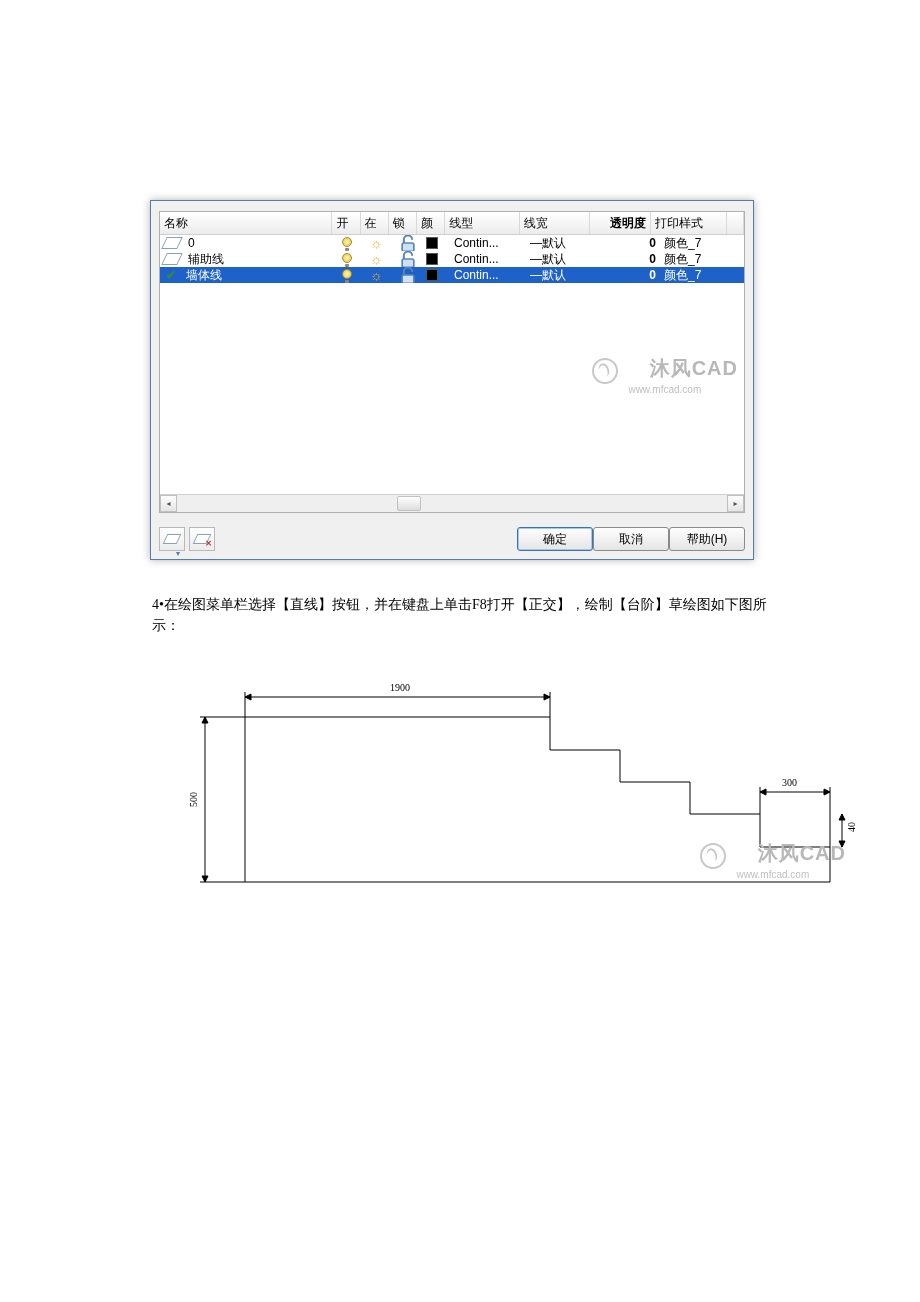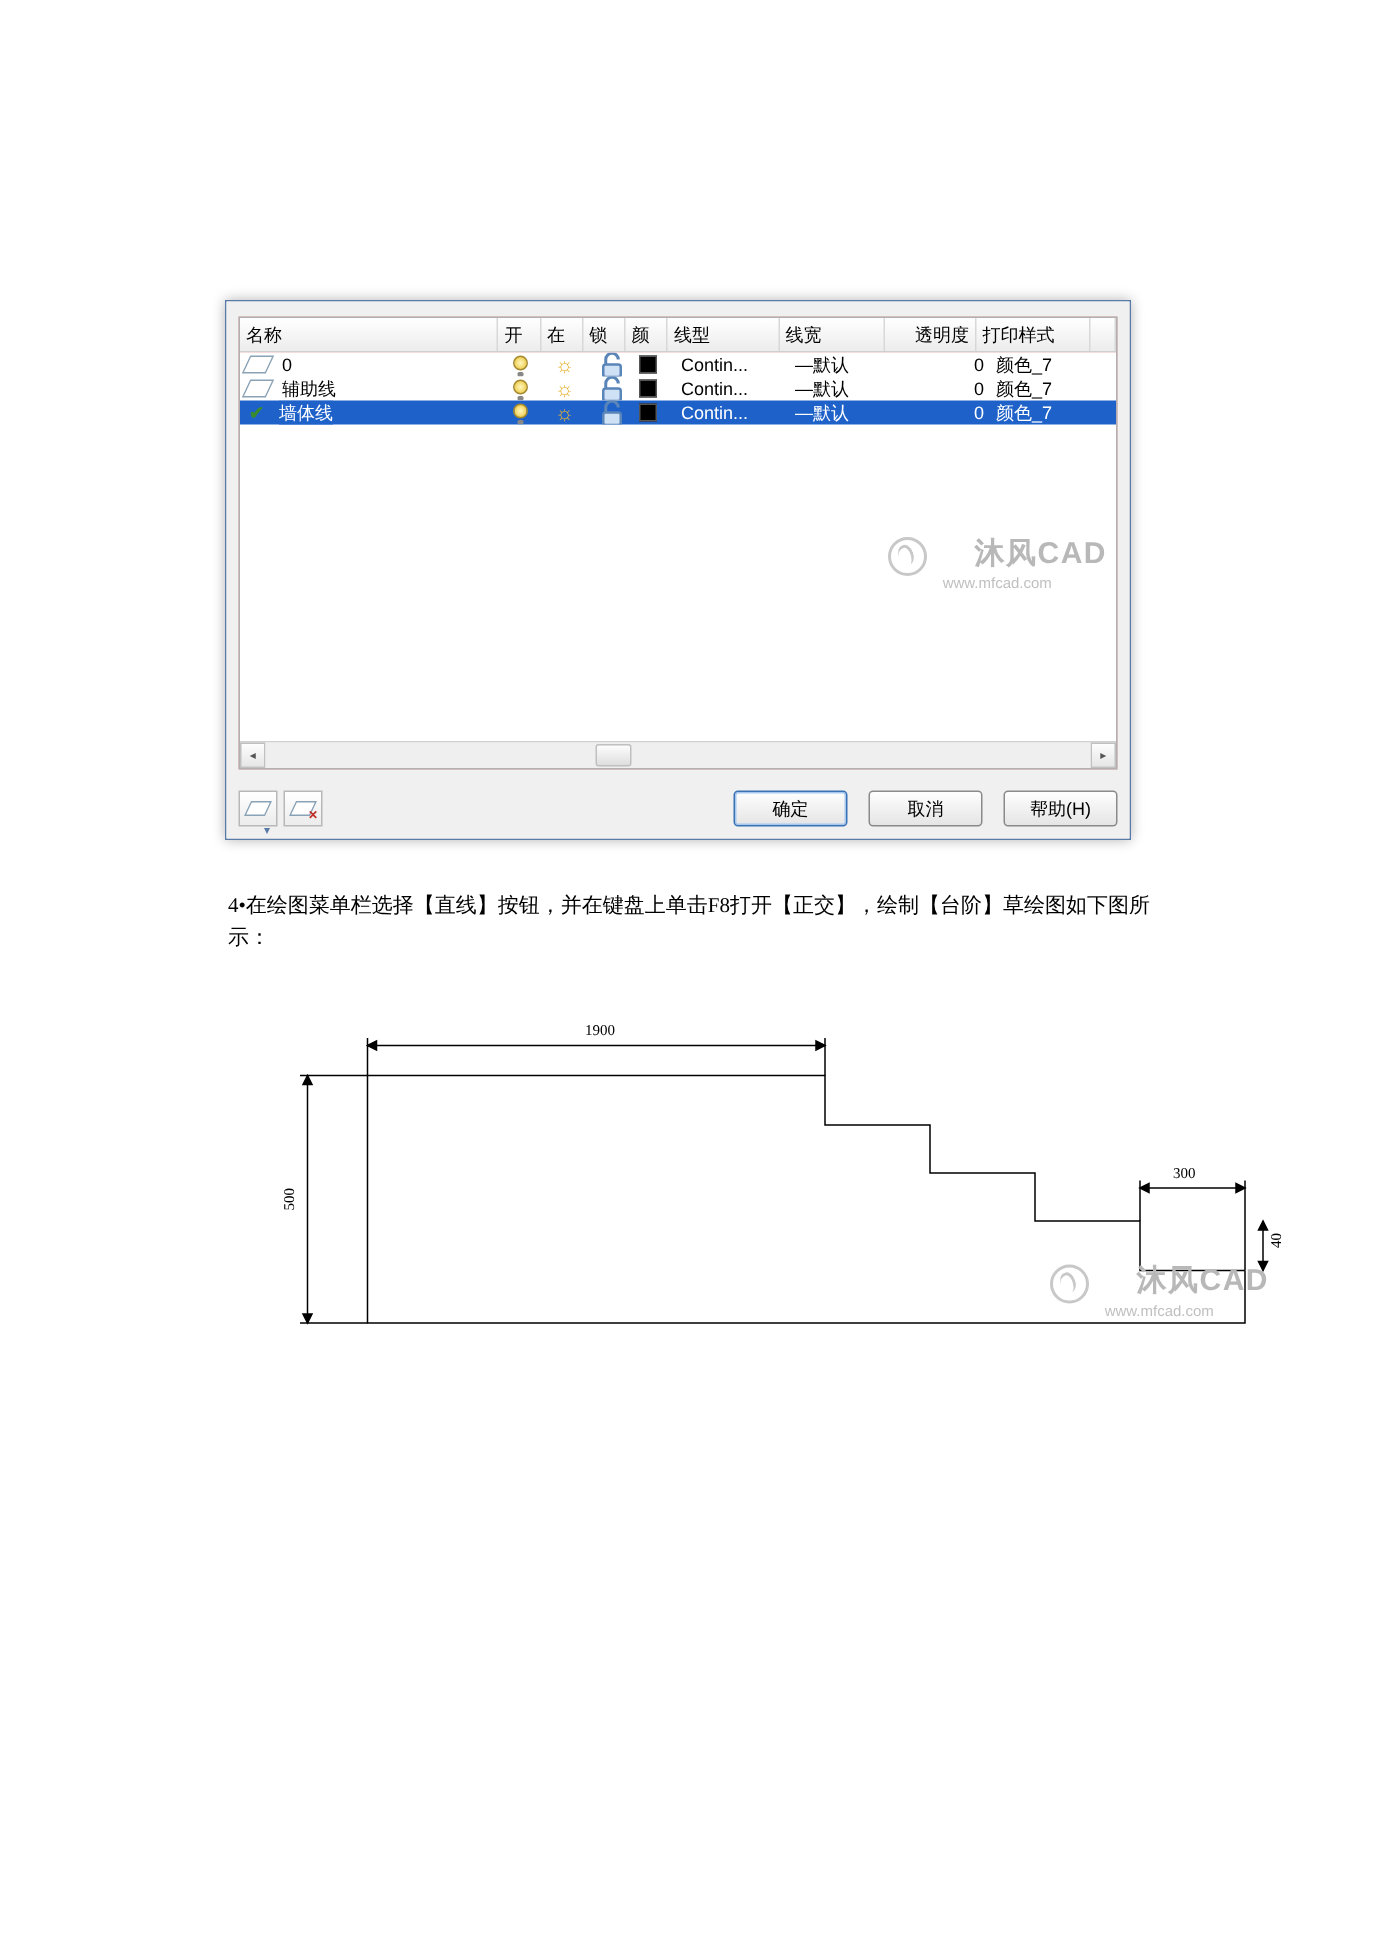"名称" .list-panel { background: #fca5a5 -> #000000 }
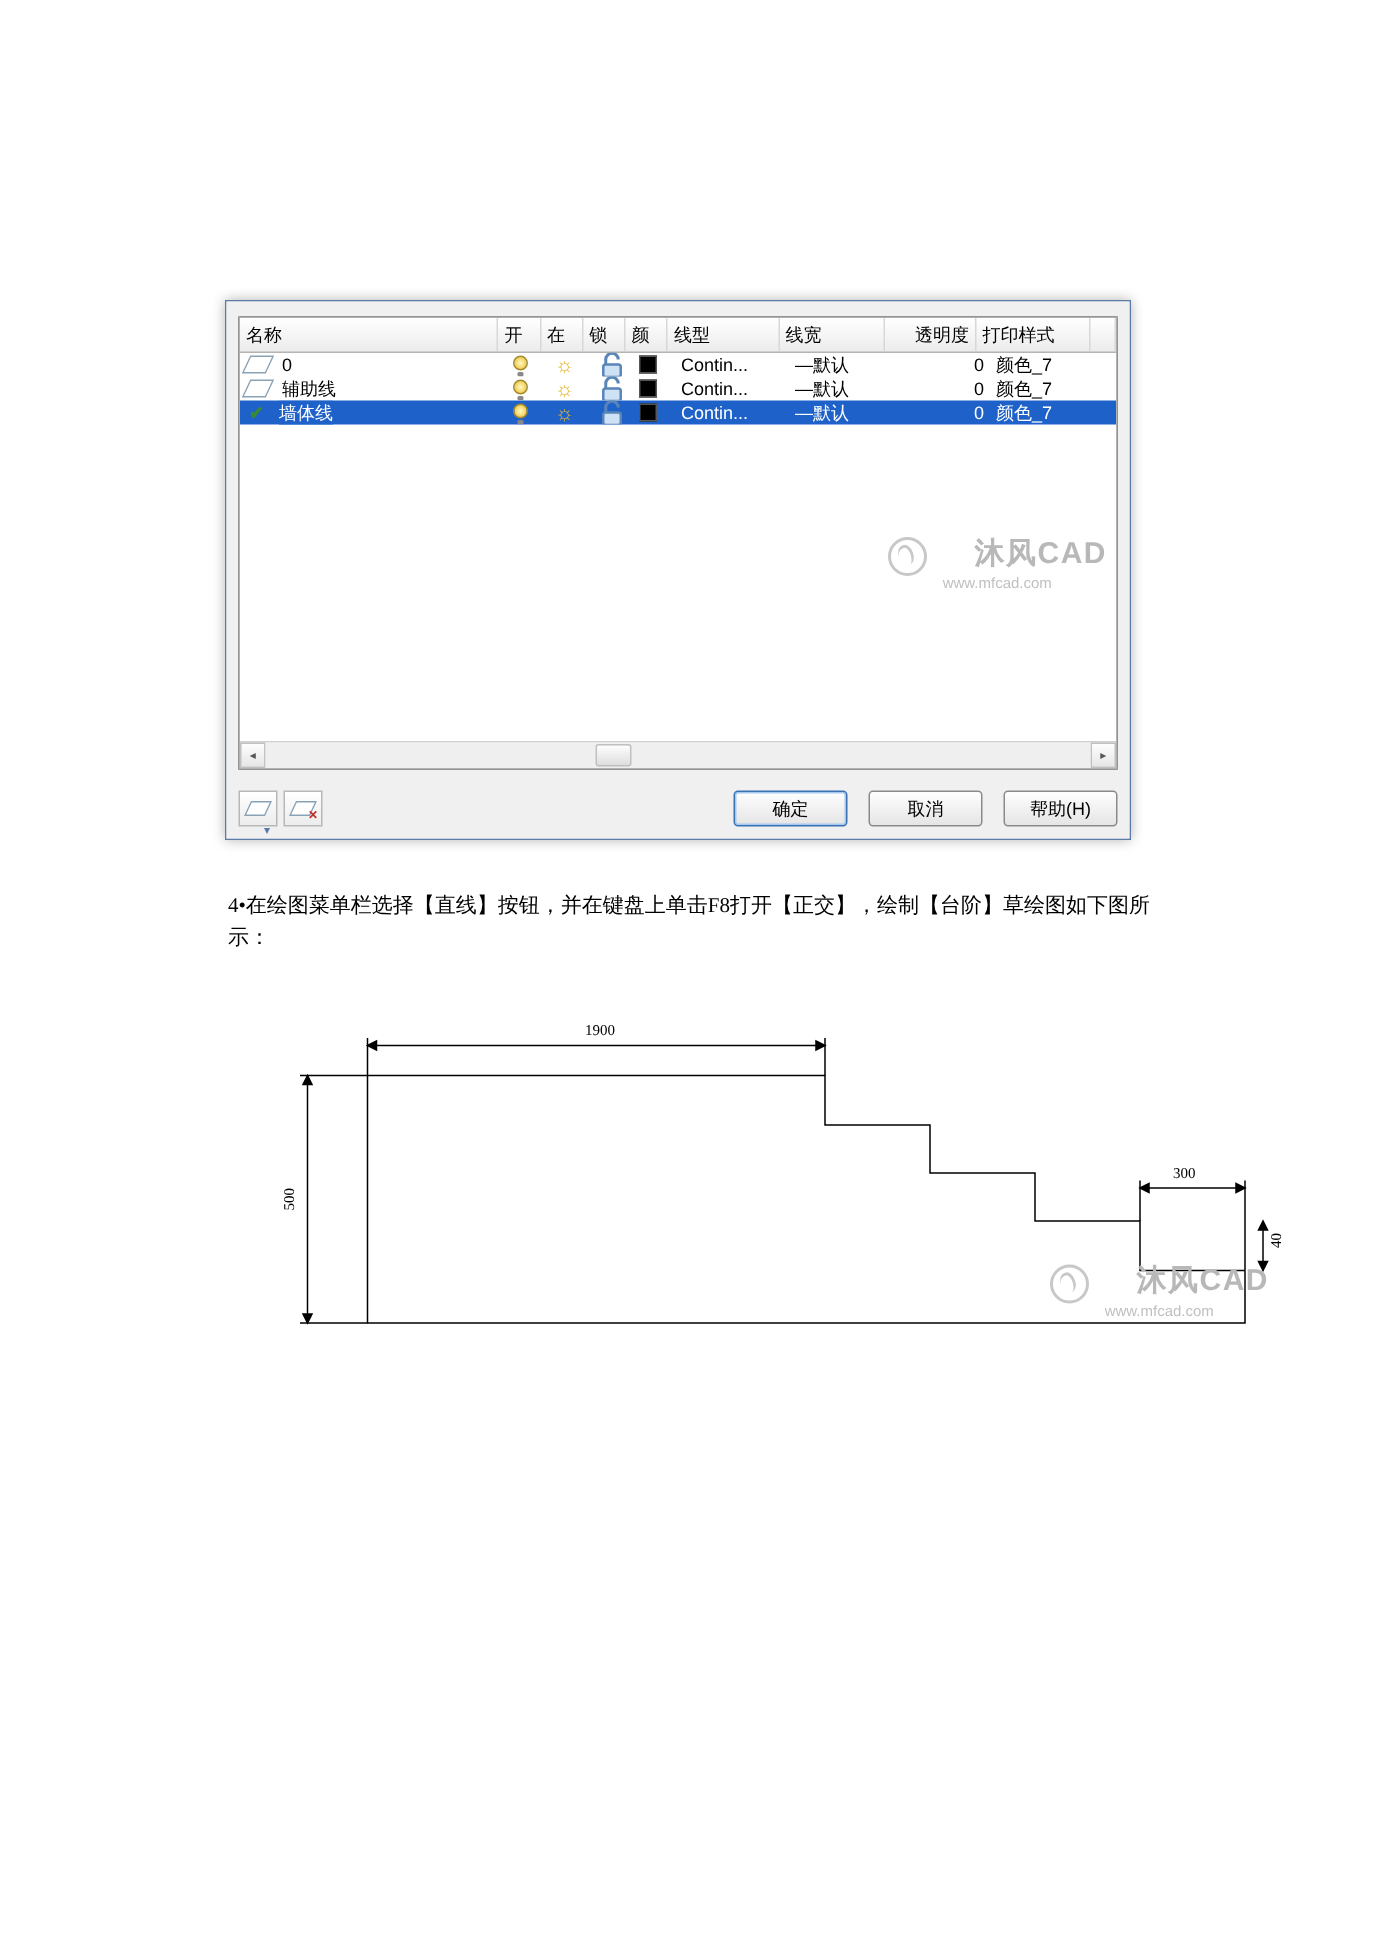"透明度" .col-trans { font-weight: none -> bold }
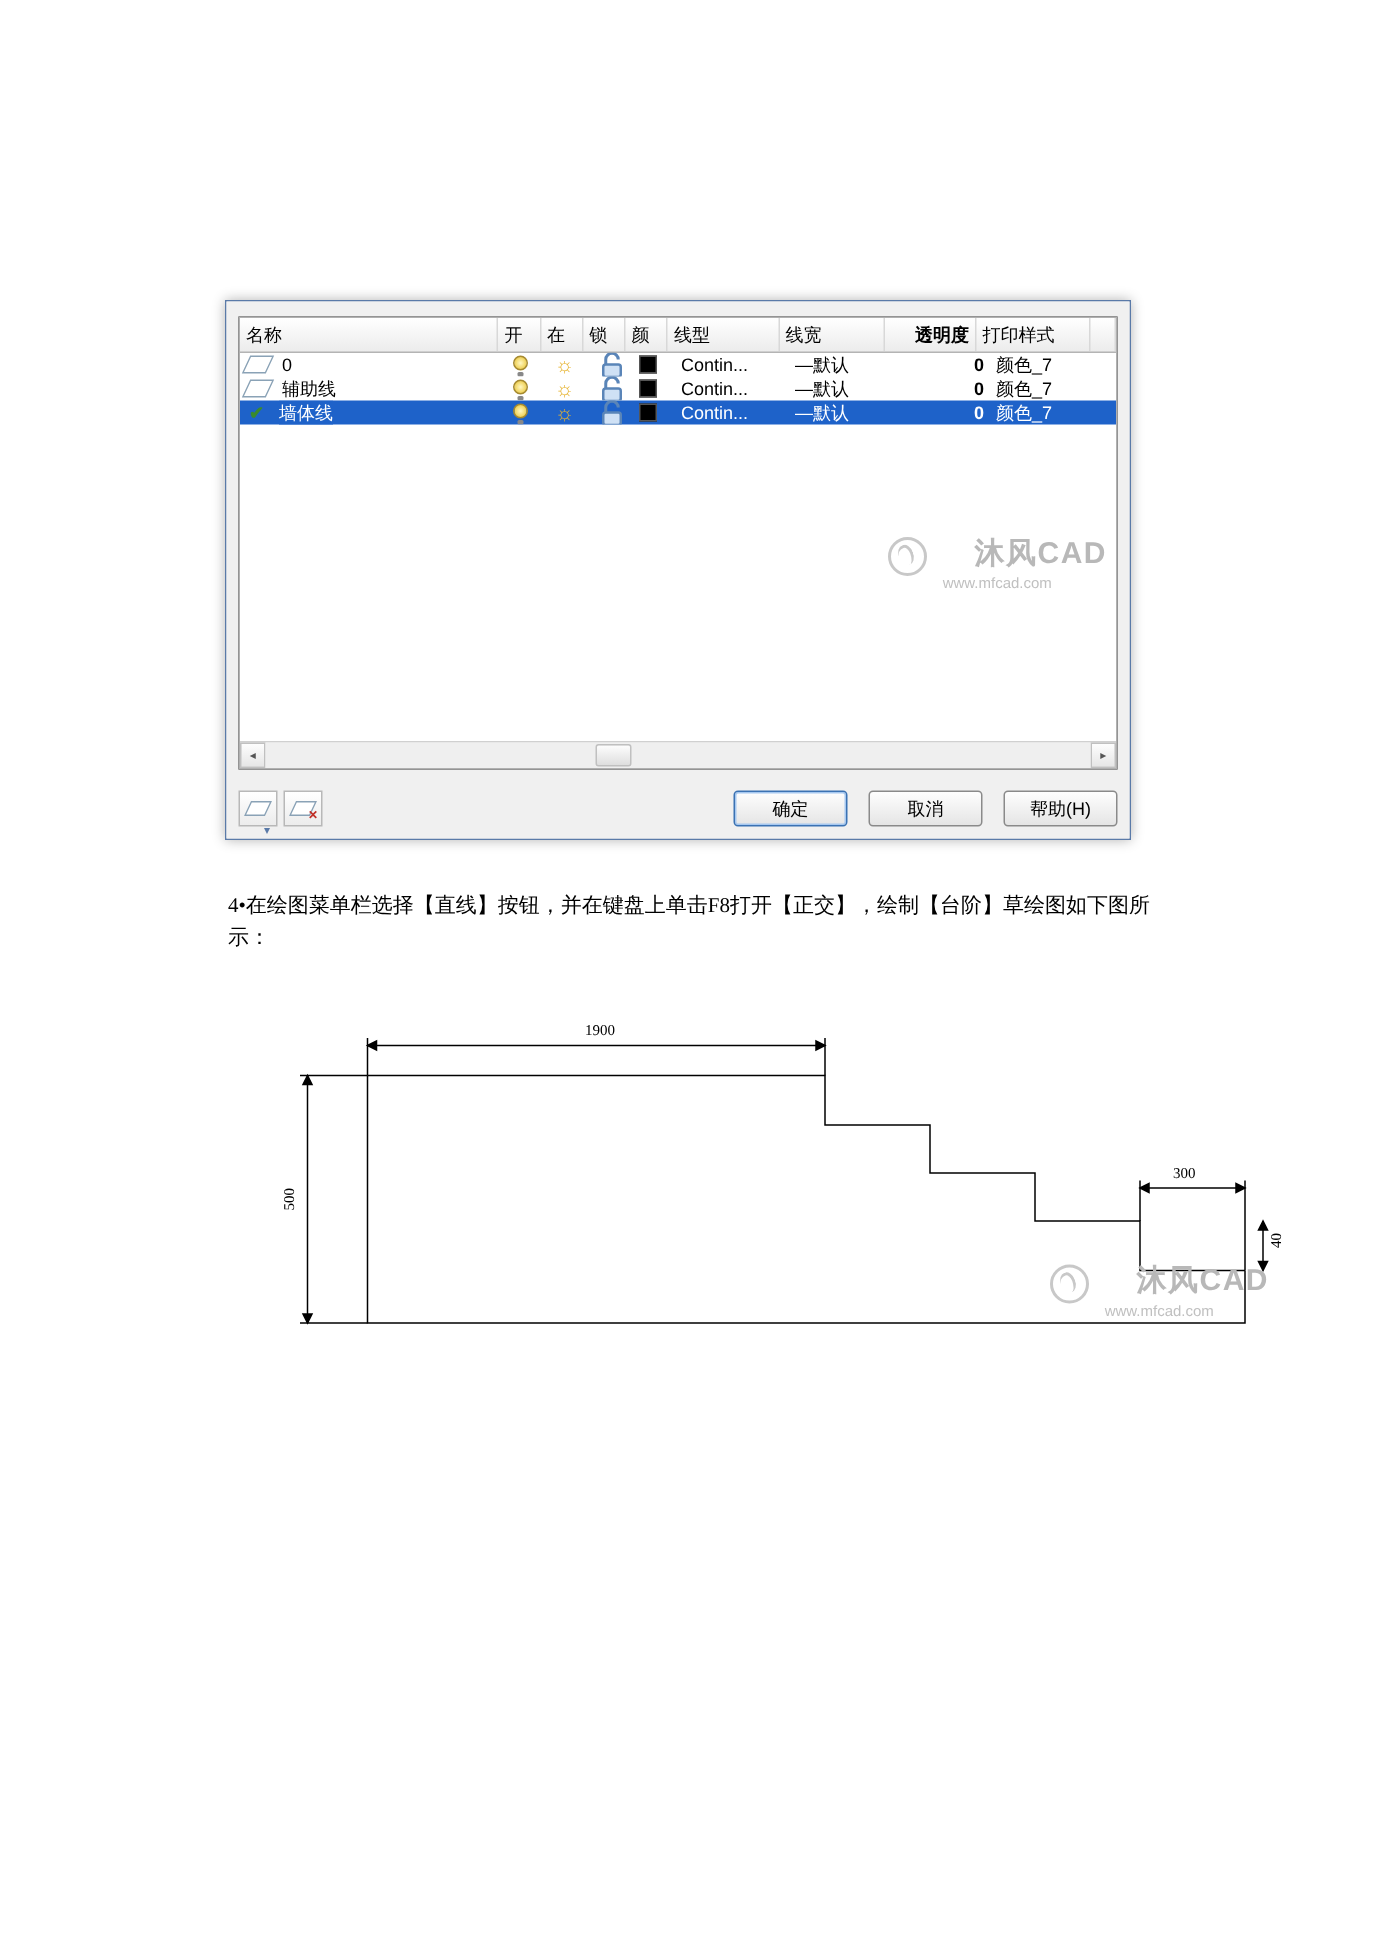"确定" .btn-row-right { gap: 14px -> none }
